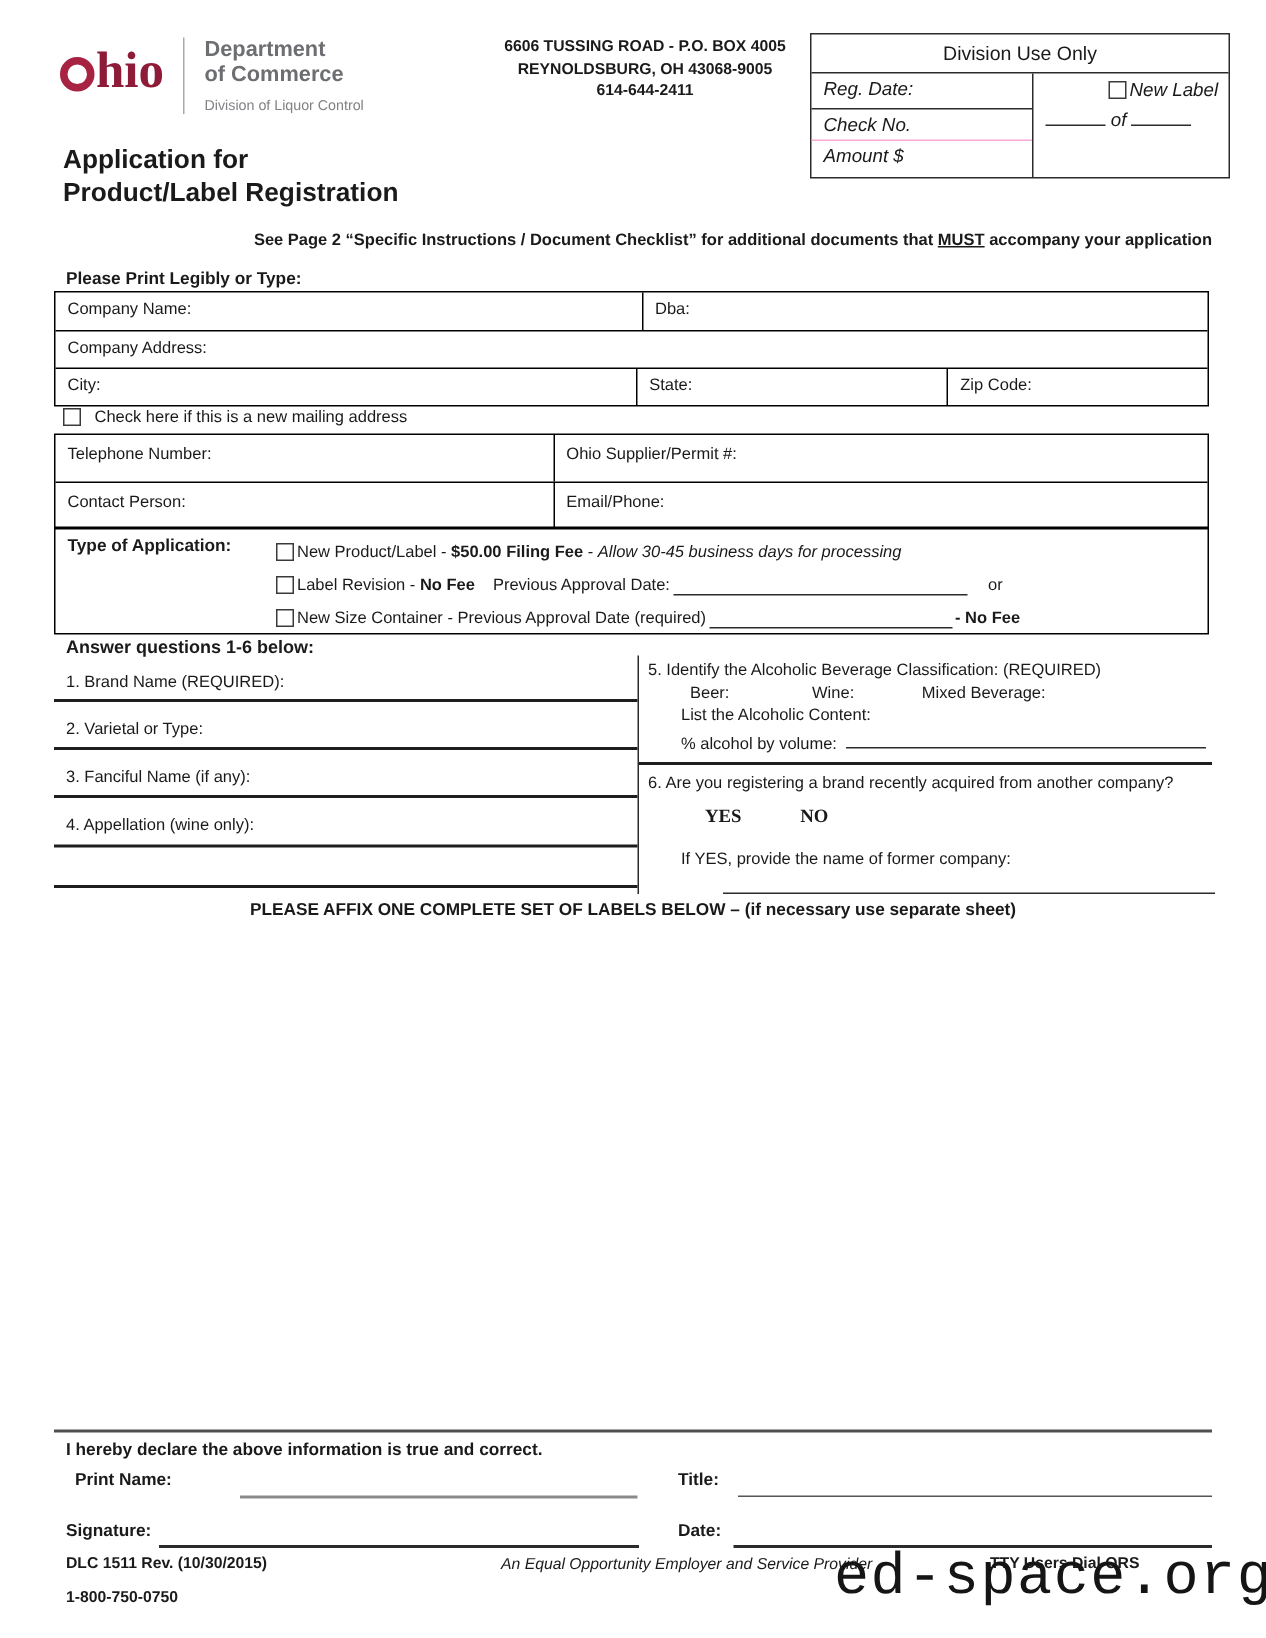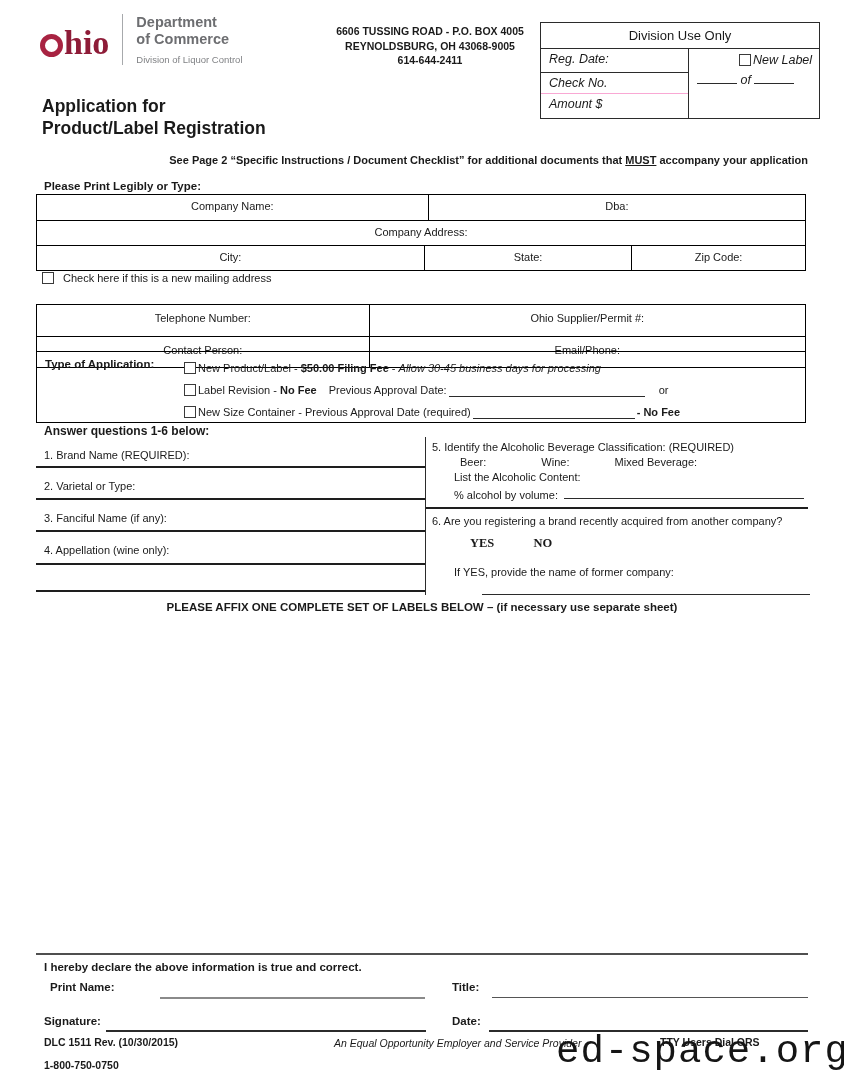"hio" .logo { align-items: center -> none; top: 14px -> 25px }
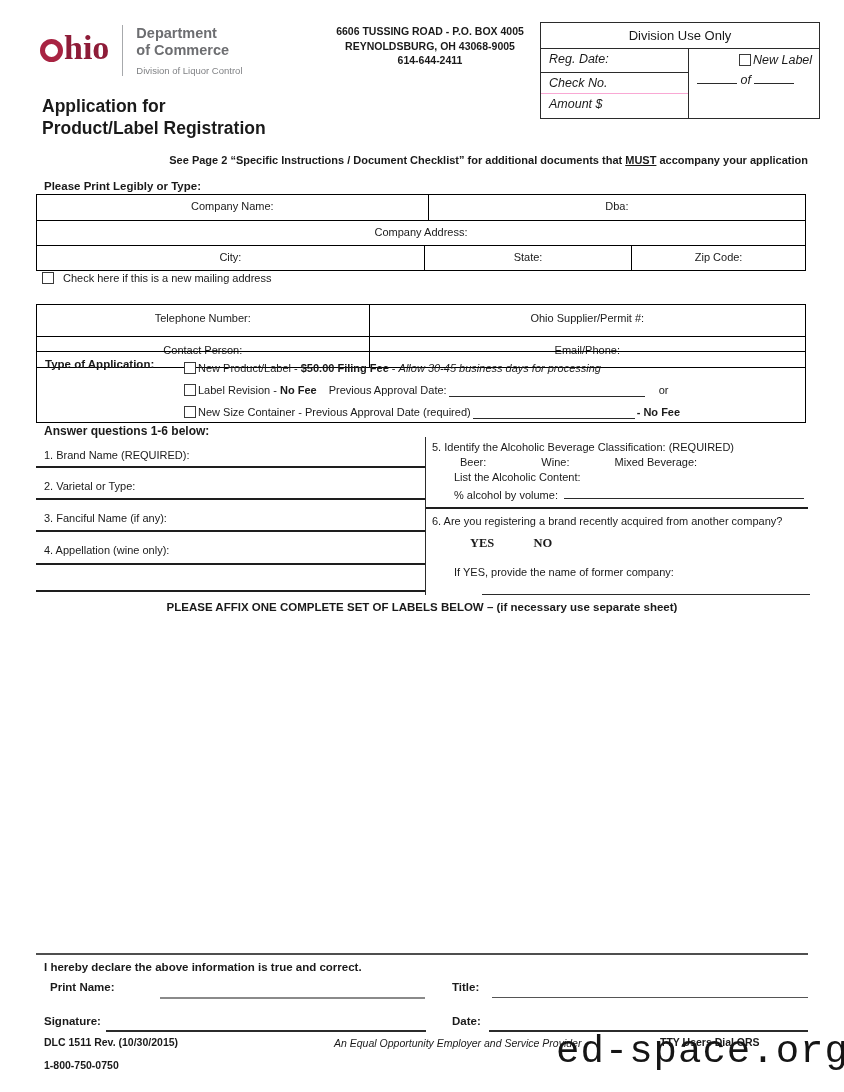"Company Name:" .tbl { text-align: center -> none }
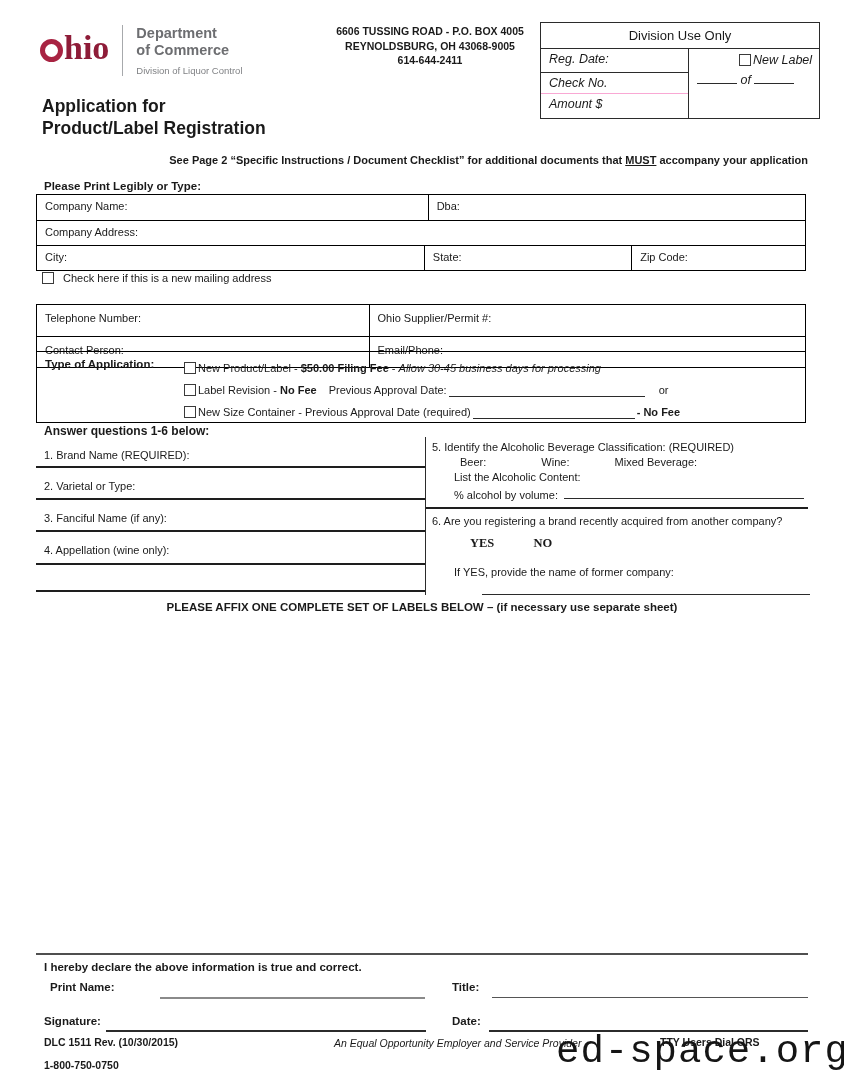"Telephone Number:" .t2 { top: 304px -> 289px }
